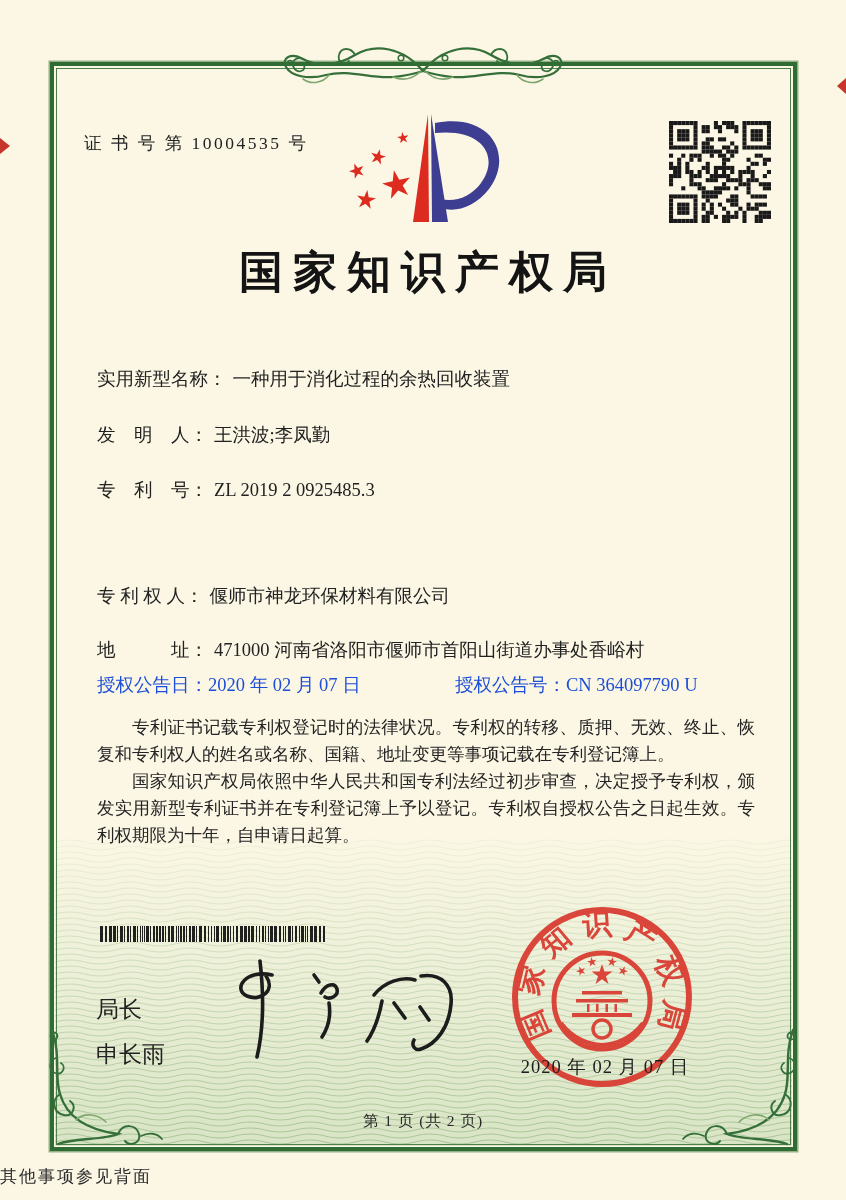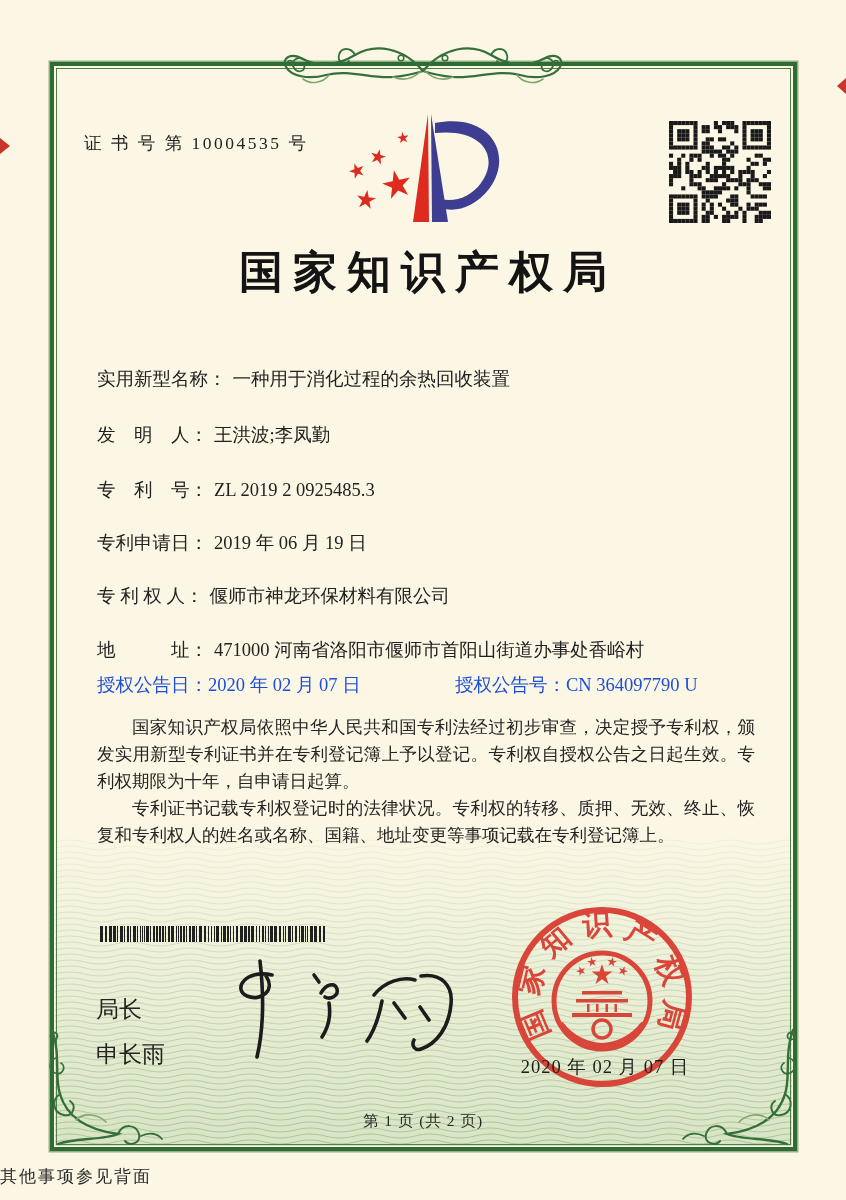"专利申请日： 2019 年 06 月" div.row { html: <div> <span>专利申请日：</span><span>2019 年 06 月 19 日</span> </div> -> none }
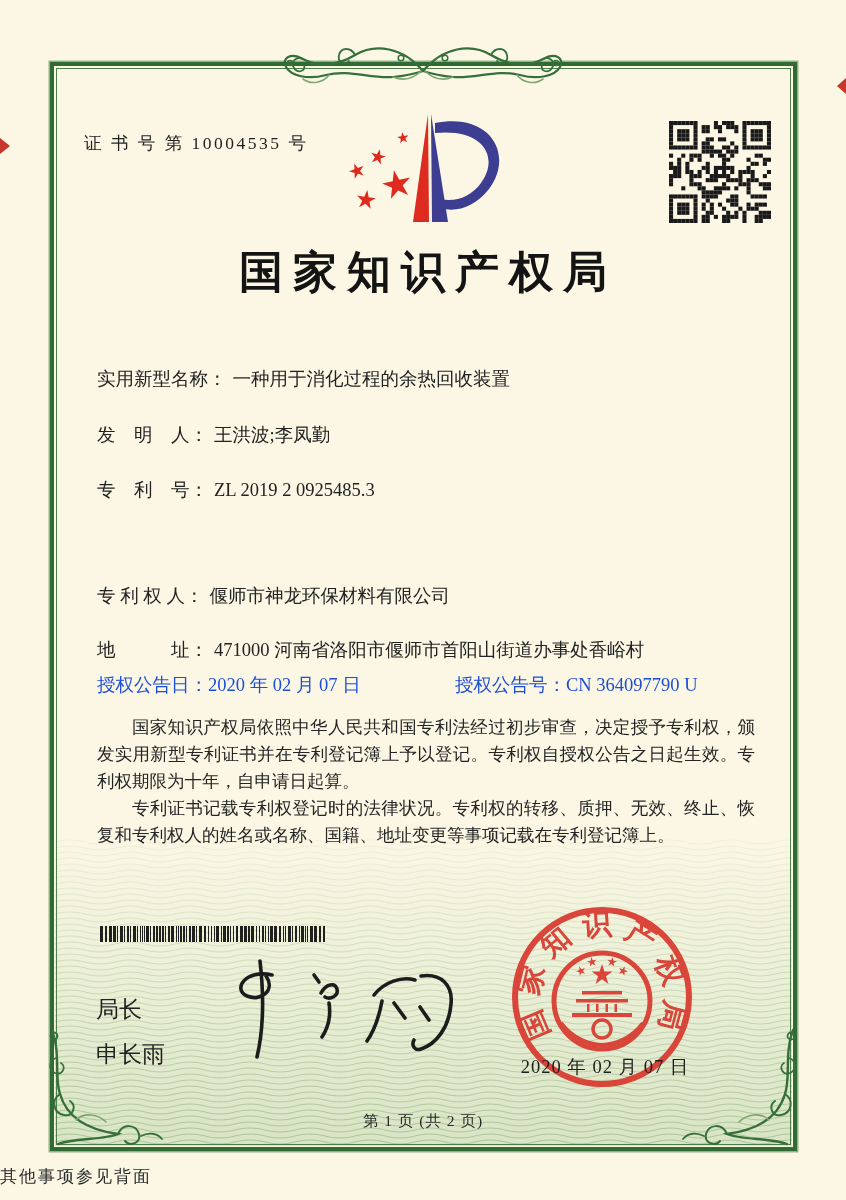"国家知识产权局依照中华人民共和国专利法经过初步审查，决定授予专利权，颁发实用新型" p { order: before "专利证书记载专利权登记时的法律状况。专利权的转移、质押、无效、终止、恢复和专利权" -> after "专利证书记载专利权登记时的法律状况。专利权的转移、质押、无效、终止、恢复和专利权" }
